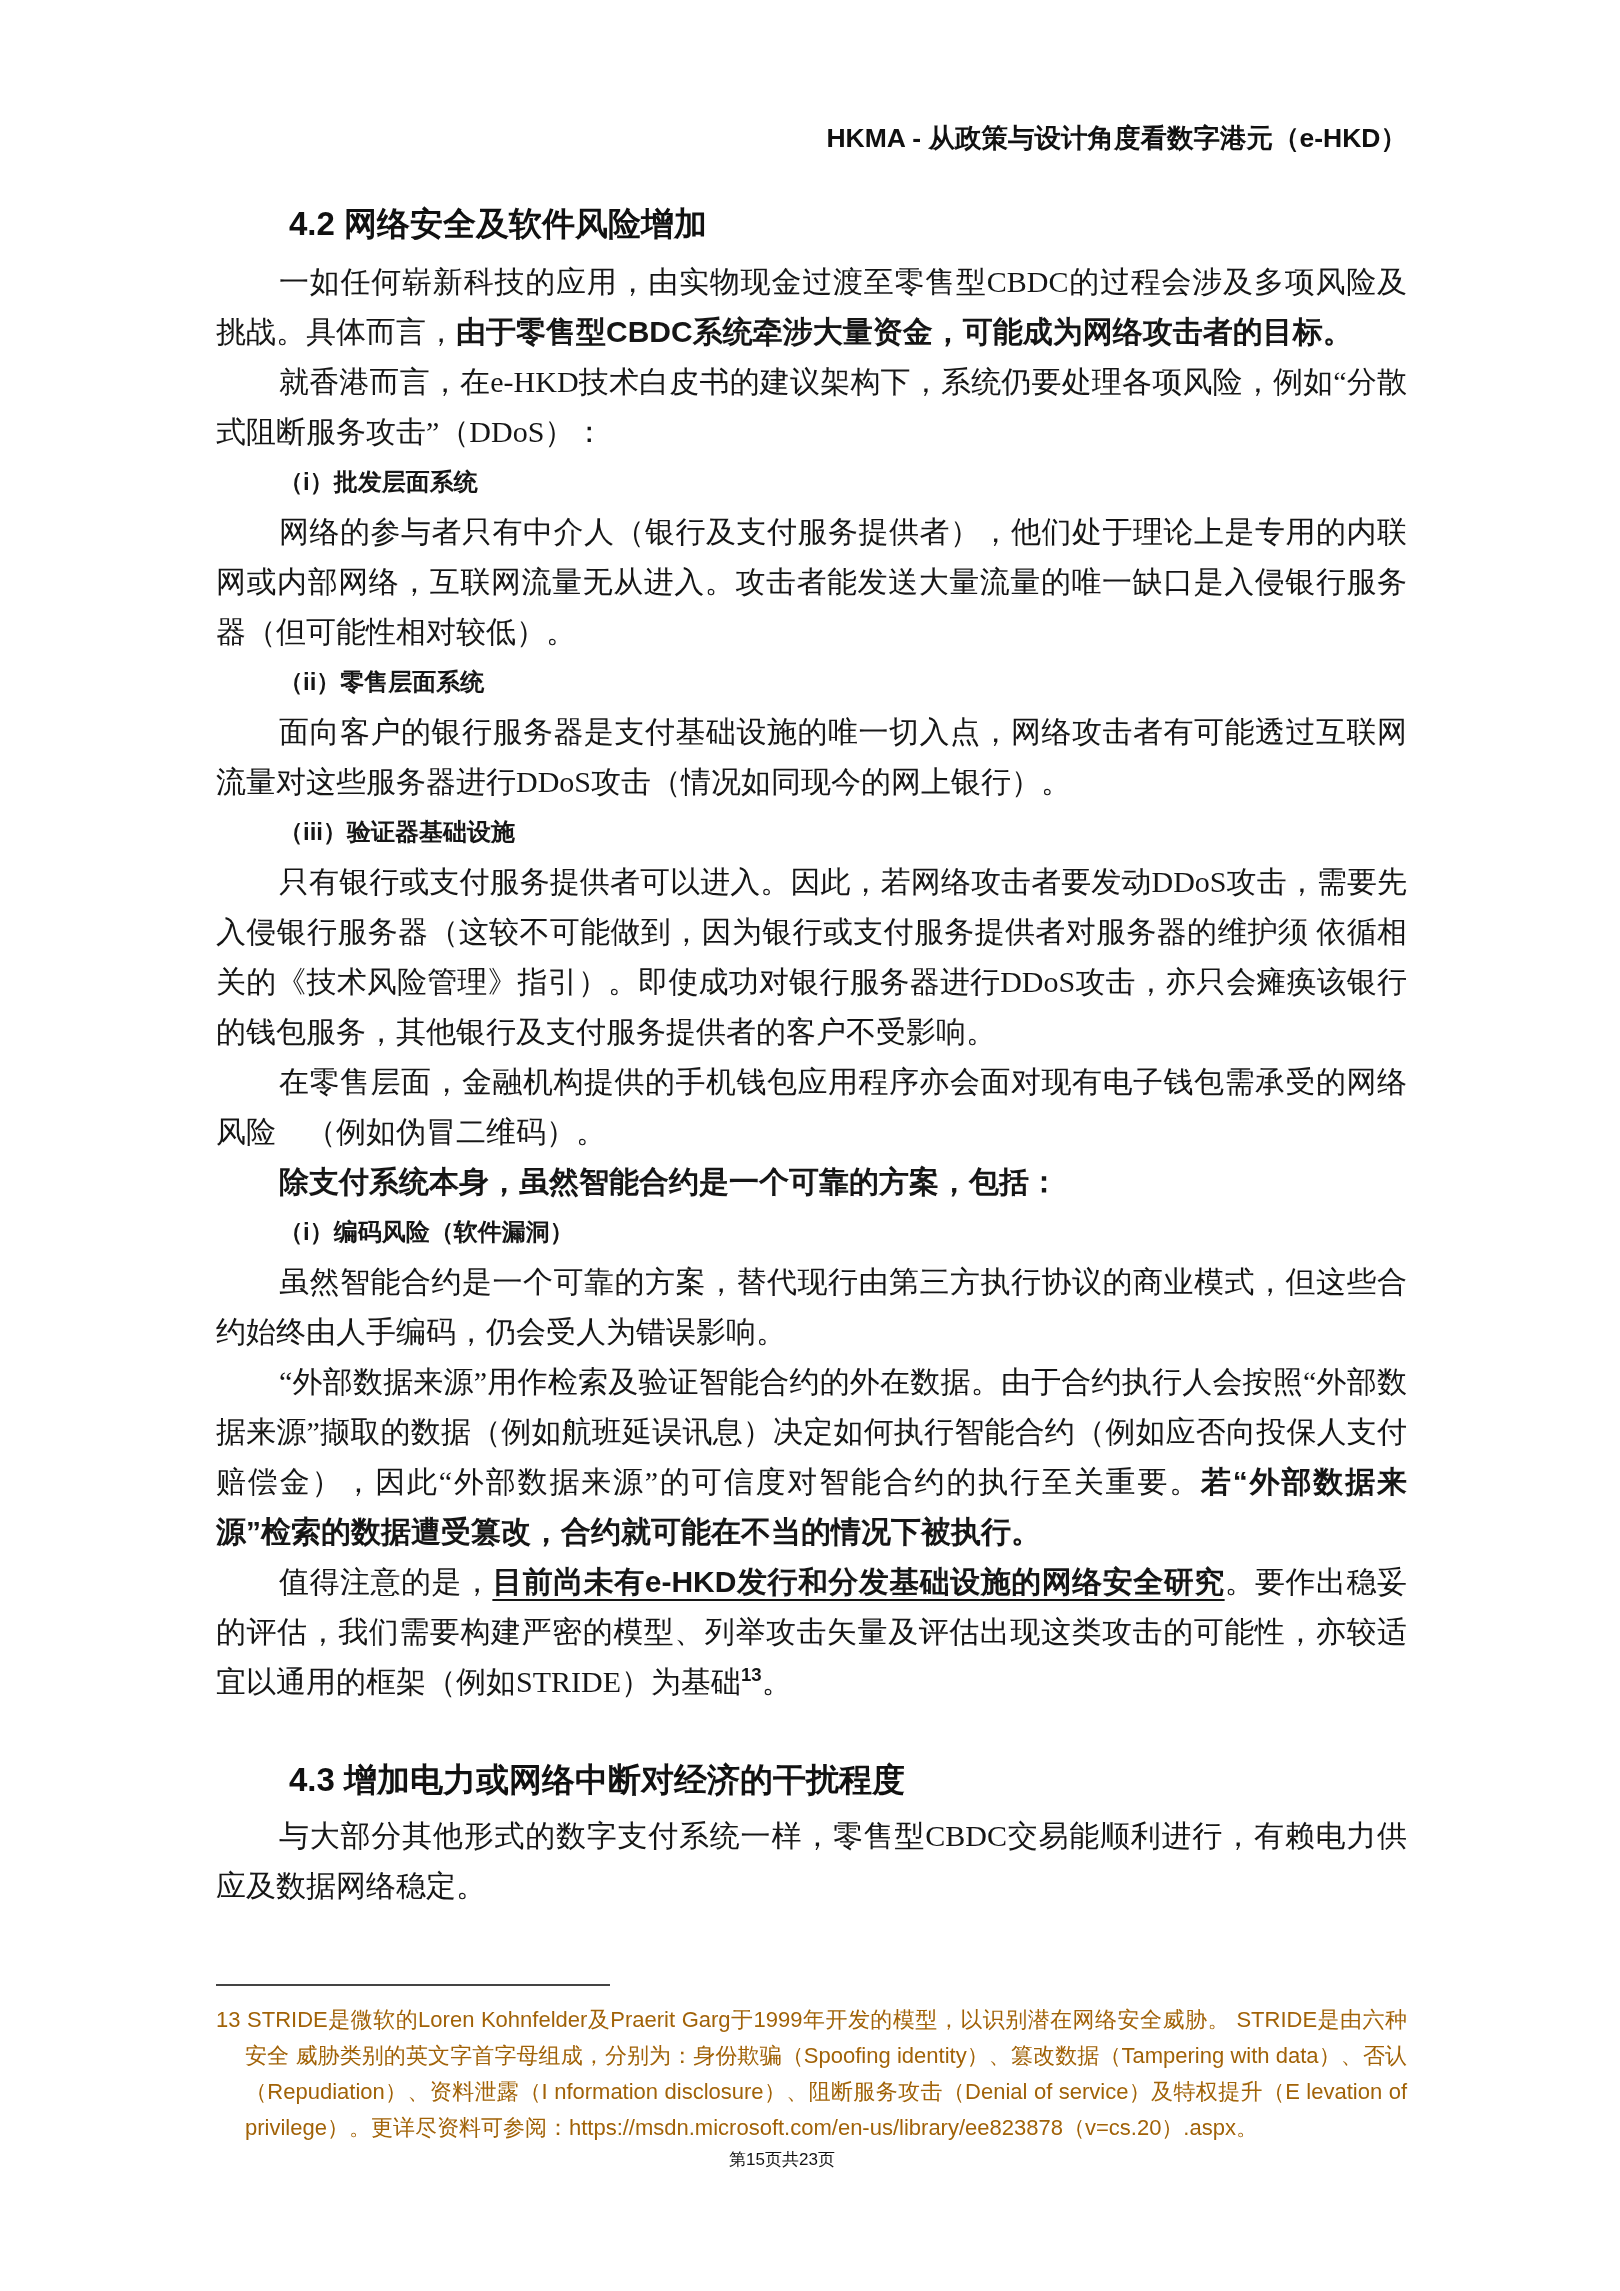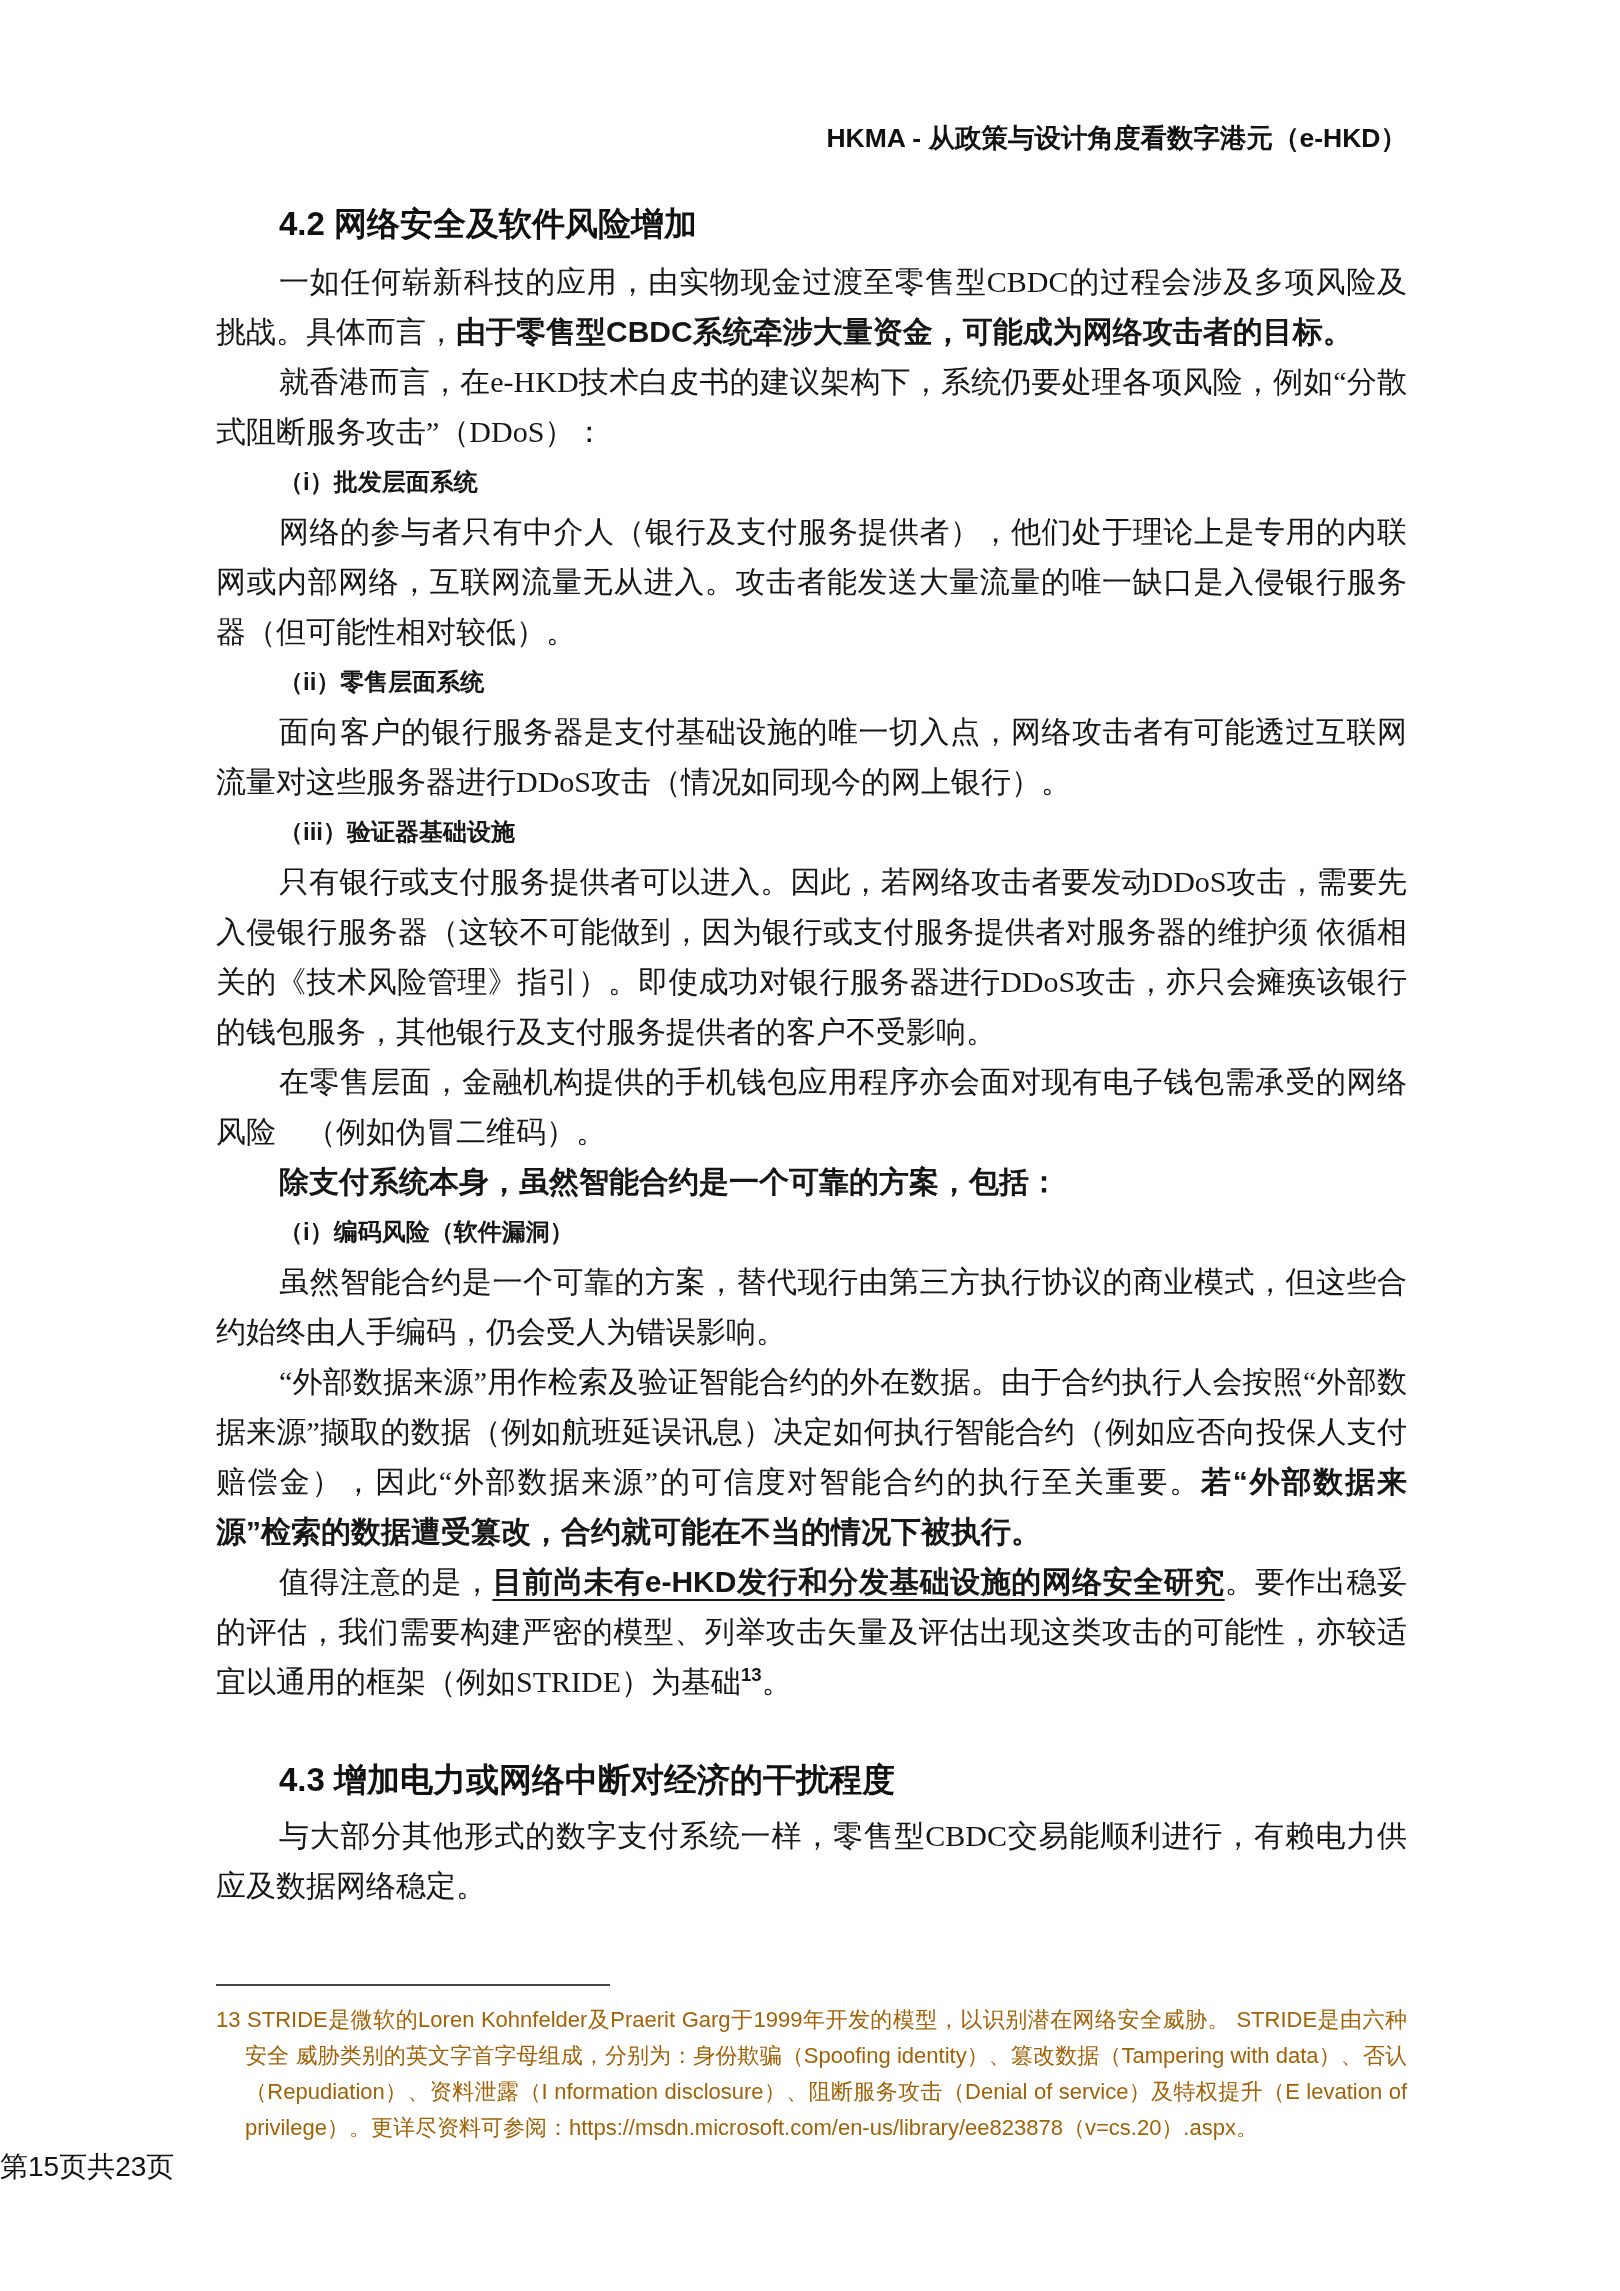"4.2 网络安全及软件风险增加" .h2 { margin: 0 -> 10px }
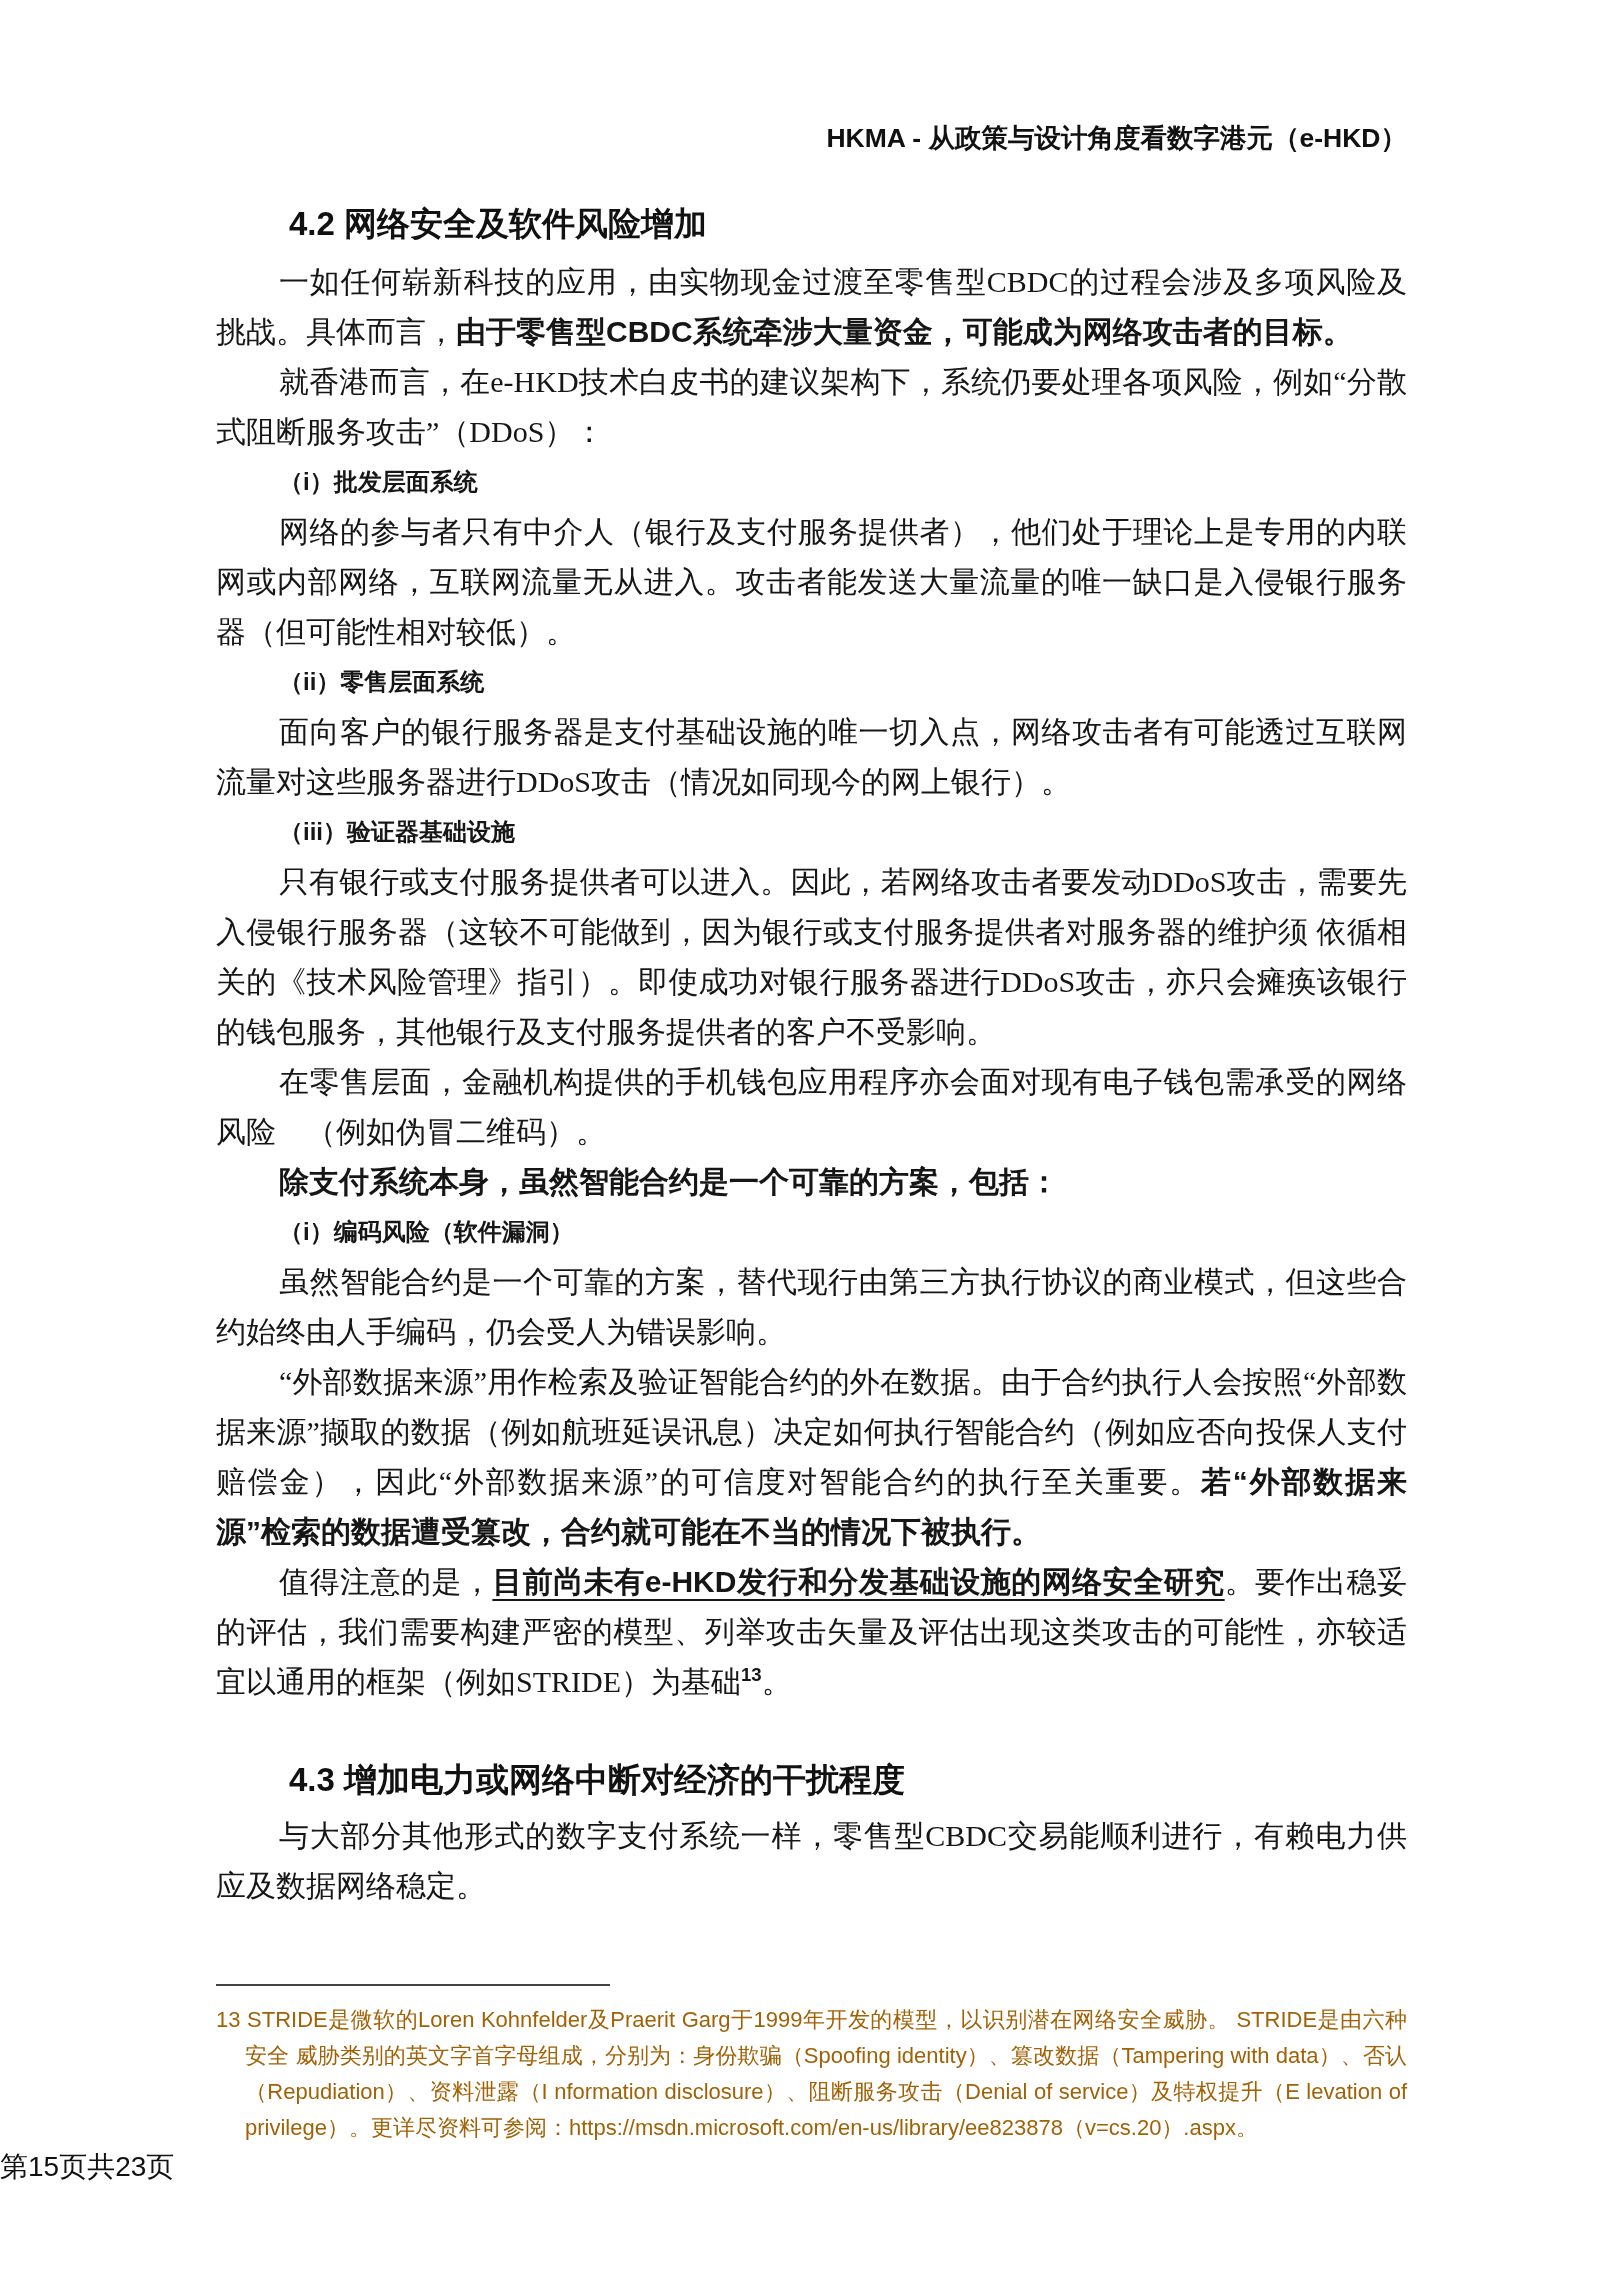"第15页共23页" .doc-footer { font-size: 28px -> 17px; text-align: left -> center }
